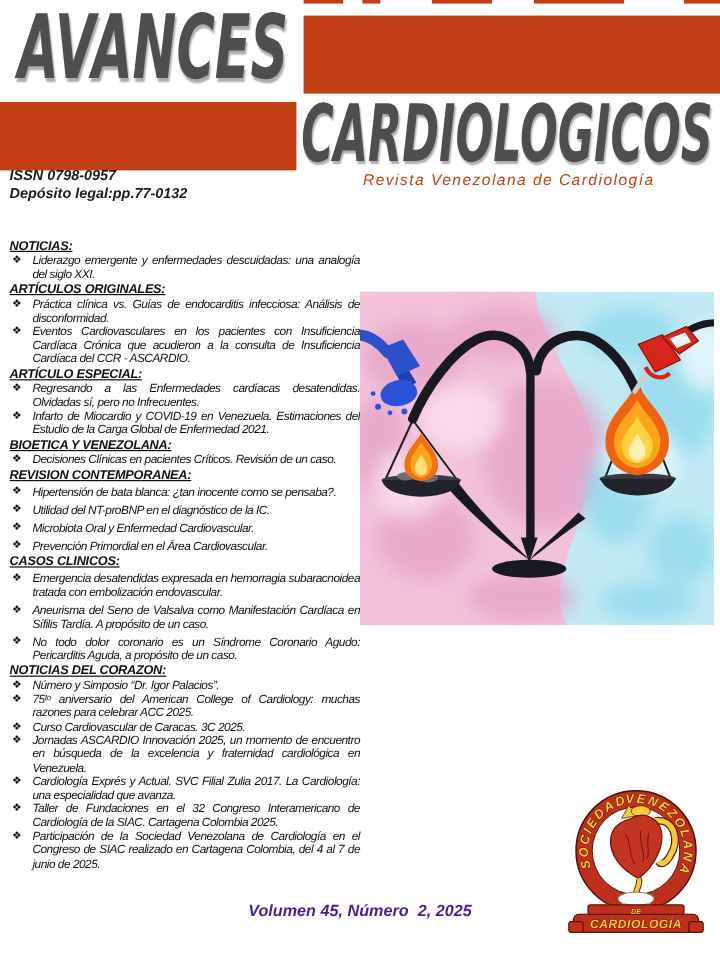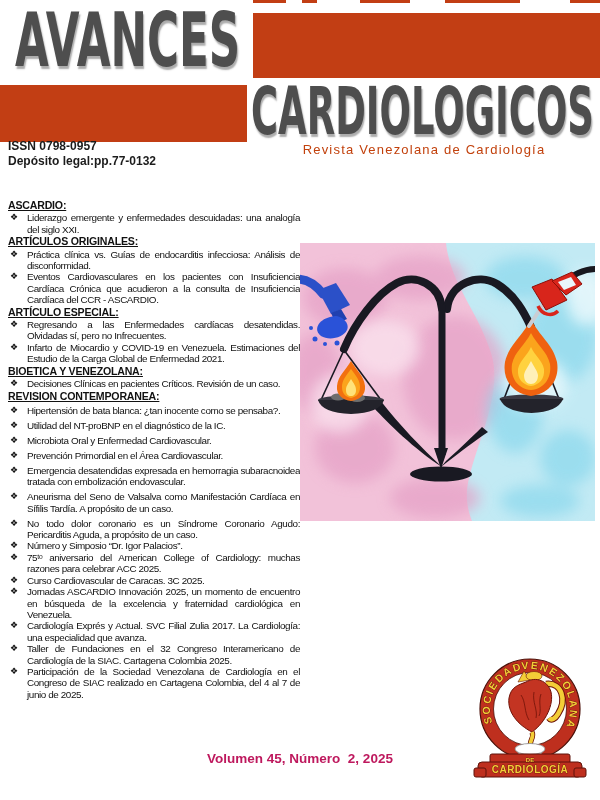"AVANCES" .page { font-style: none -> italic }
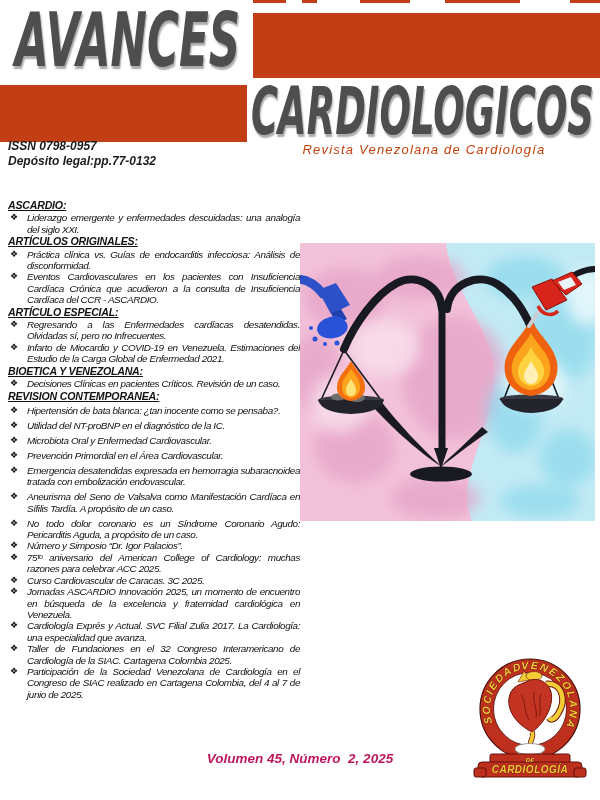"ASCARDIO:" div.sec-h { text: ASCARDIO -> NOTICIAS }
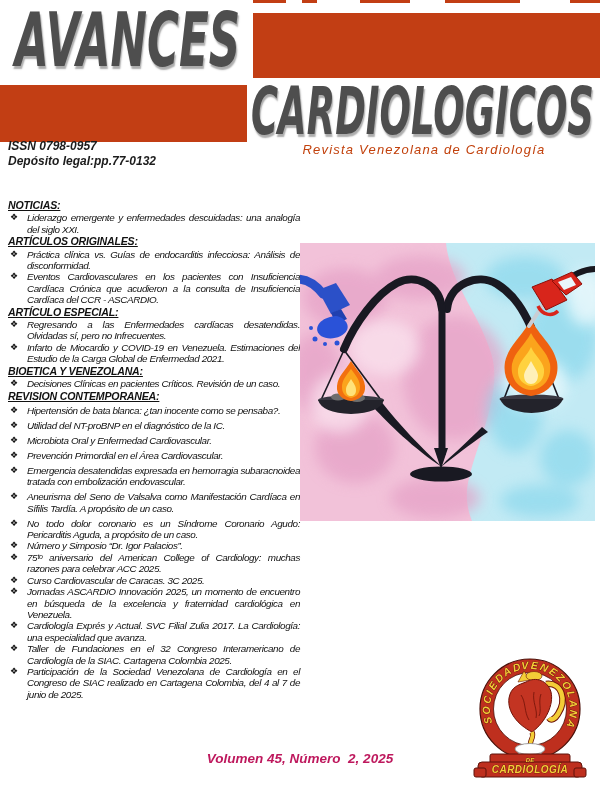"CASOS CLINICOS:" div.sec-h { html: none -> <div>CASOS CLINICOS:</div> }
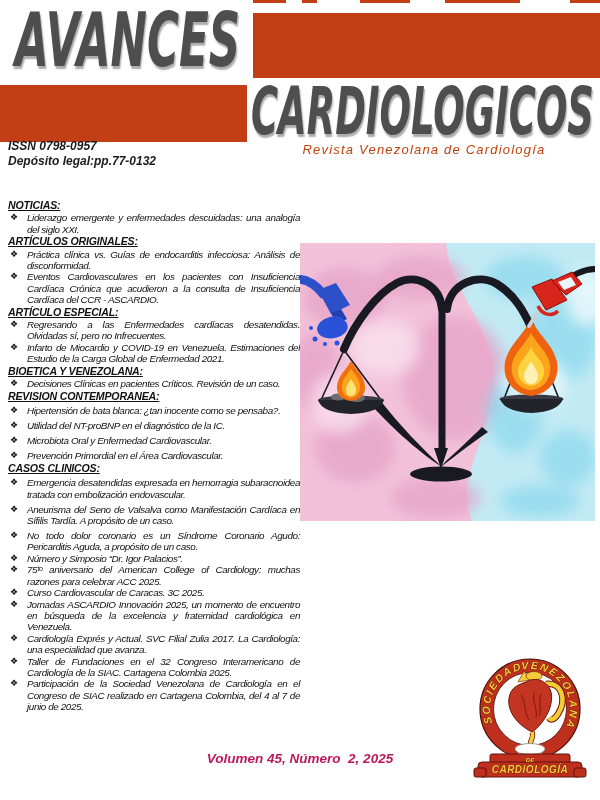"NOTICIAS DEL CORAZON:" div.sec-h { html: none -> <div>NOTICIAS DEL CORAZON:</div> }
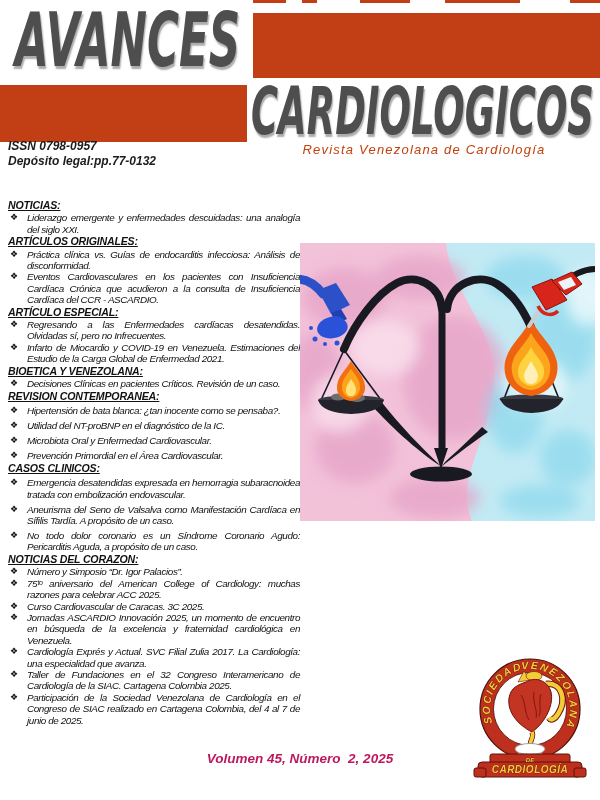"Volumen 45, Número 2, 2025" .footer { color: #be185d -> #4c1d95 }
